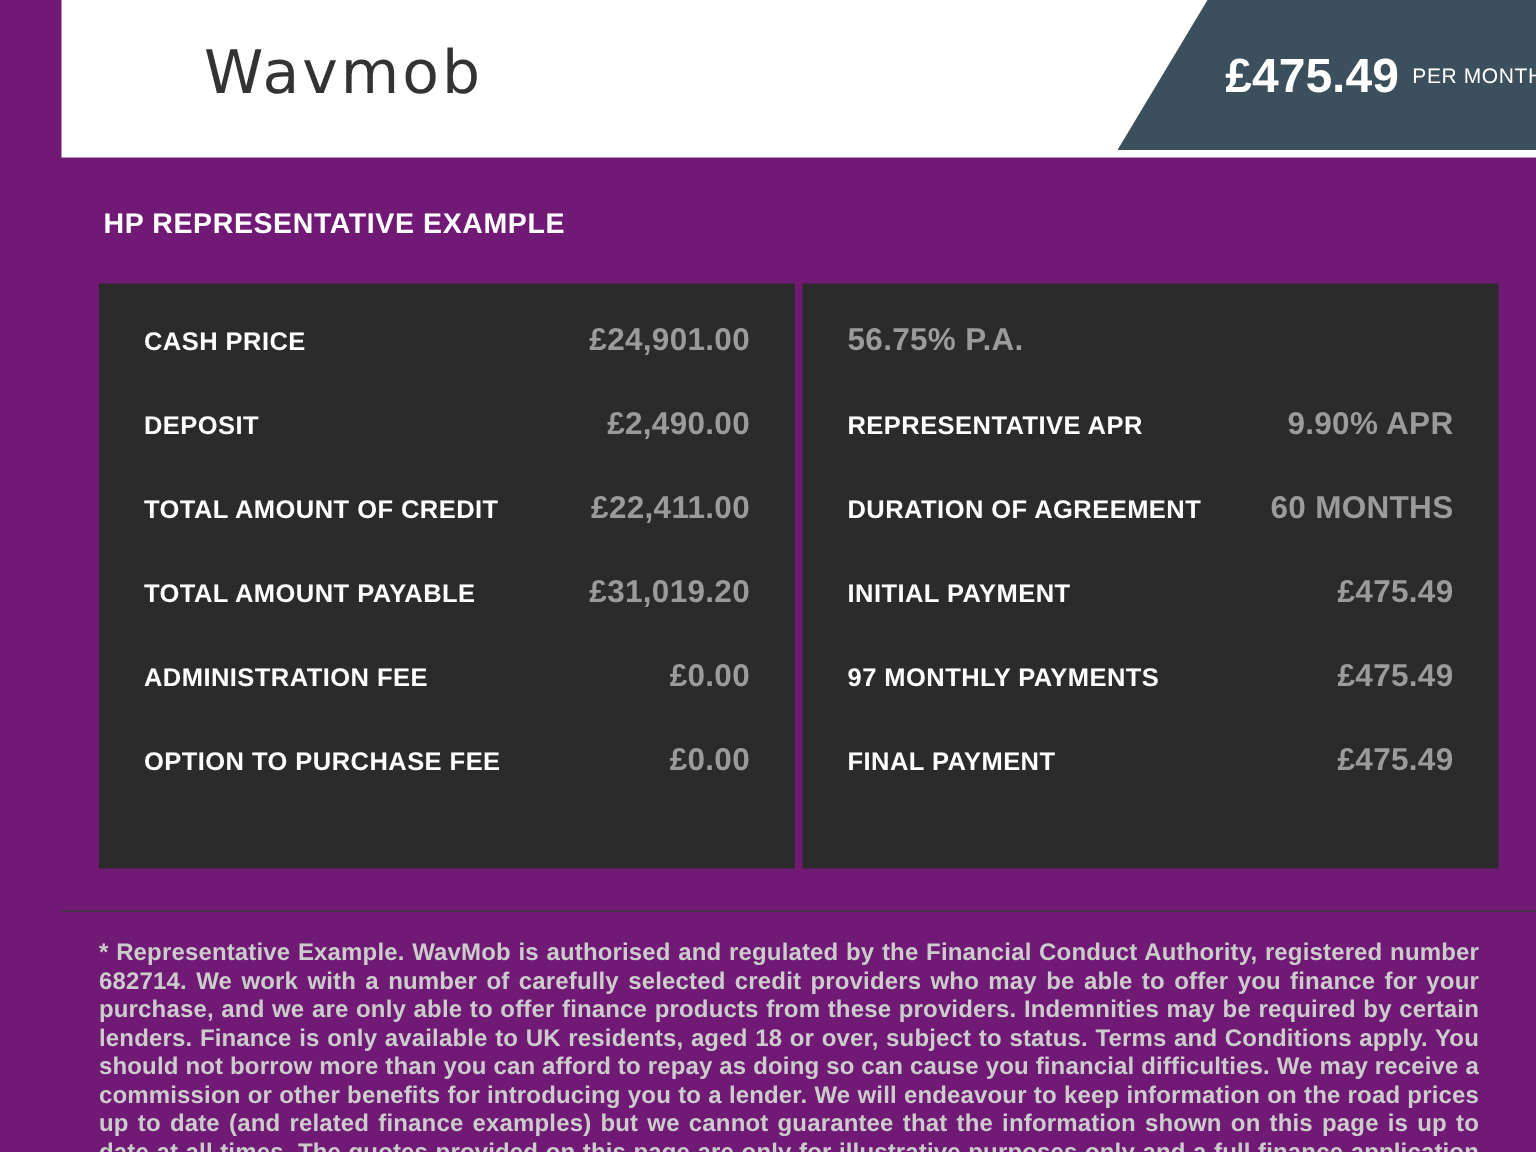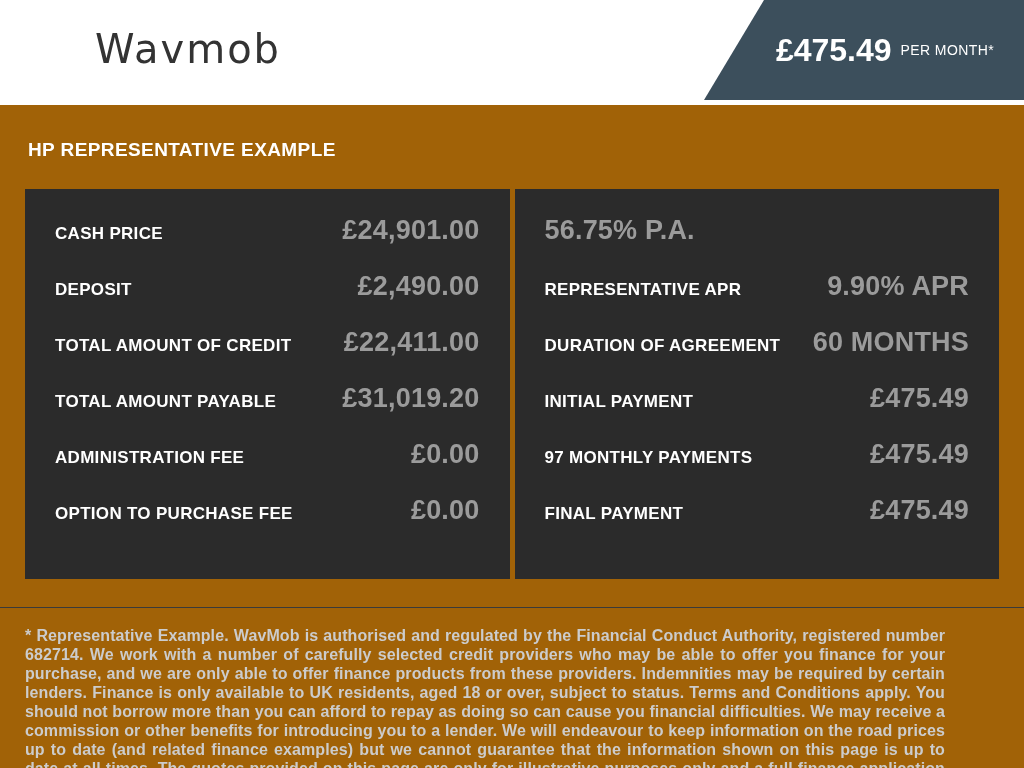"Wavmob" .page { background: #a16207 -> #701a75; padding-left: none -> 41px }
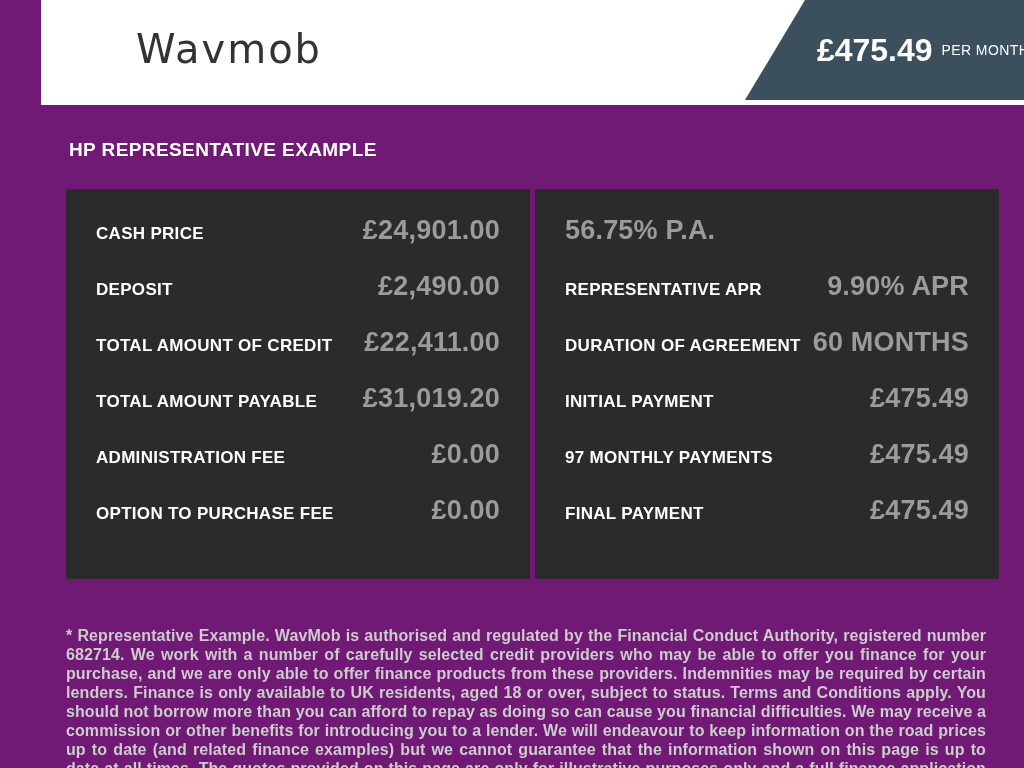"£24,901.00" .row-value { font-size: 27px -> 21px }
